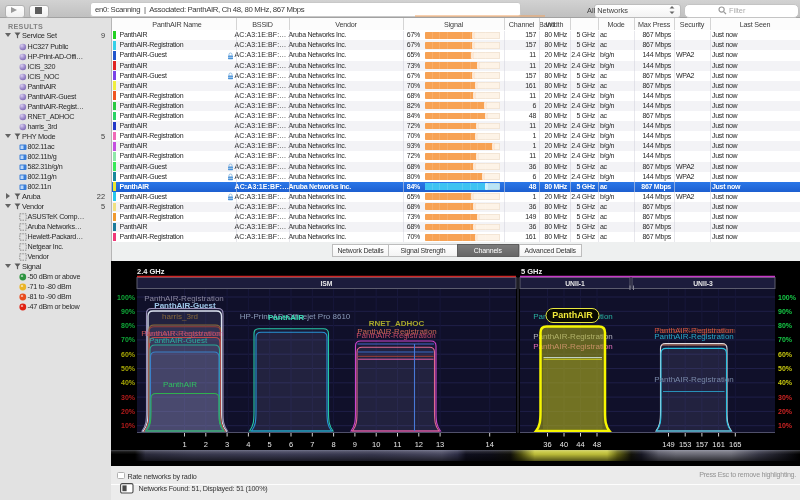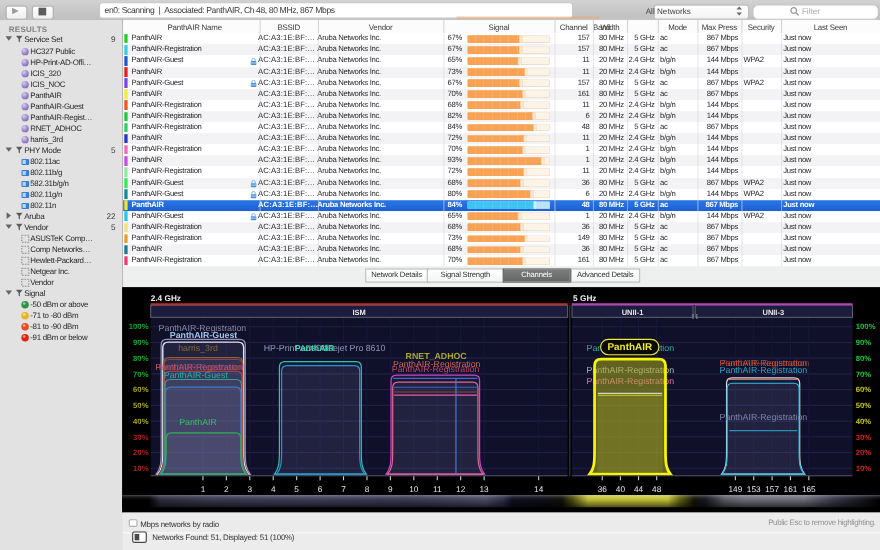"Comp Networks…" div.abs { text: Comp -> Aruba }
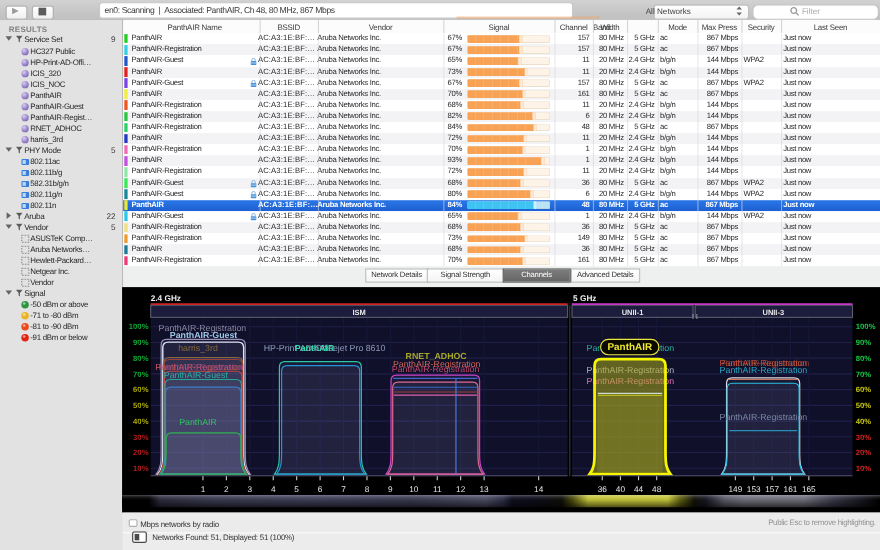"-91 dBm or below" div.abs { text: -91 -> -47 }
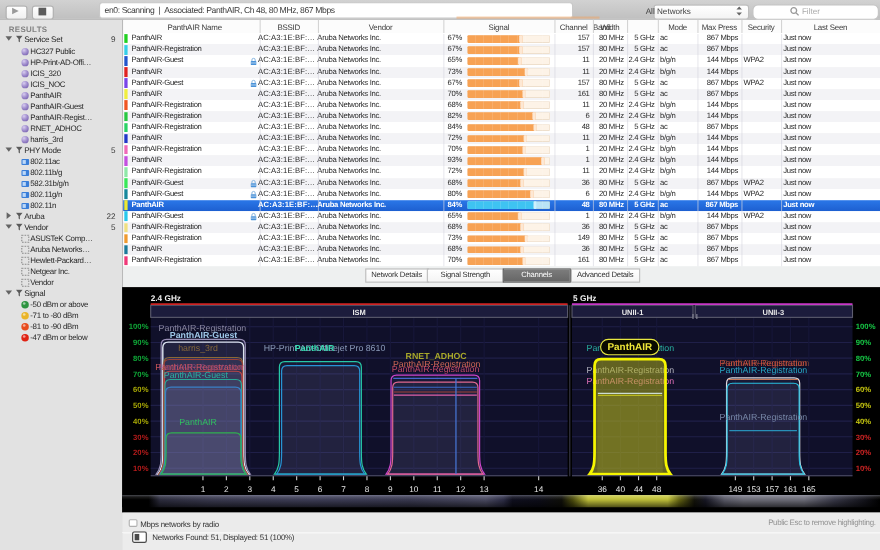"Mbps networks by radio" div.abs { text: Mbps -> Rate }
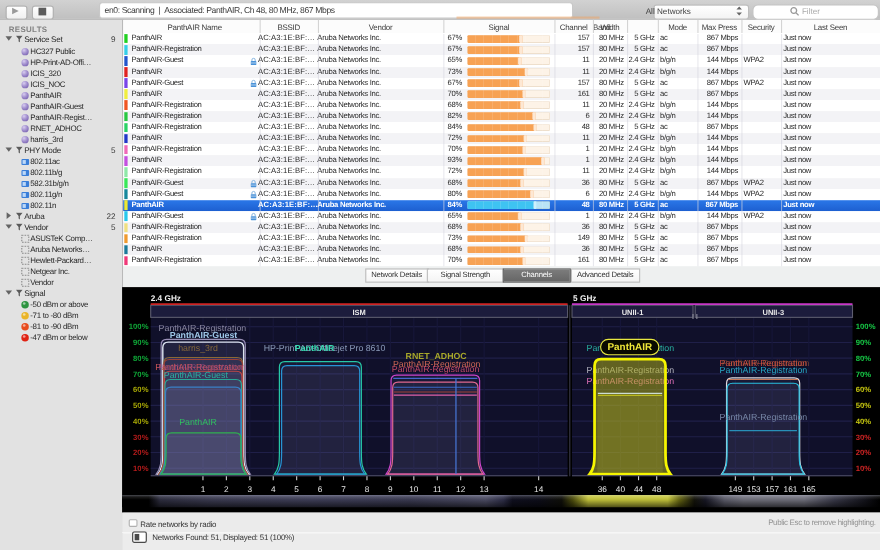"Public Esc to remove highlighting." div.abs { text: Public -> Press }
